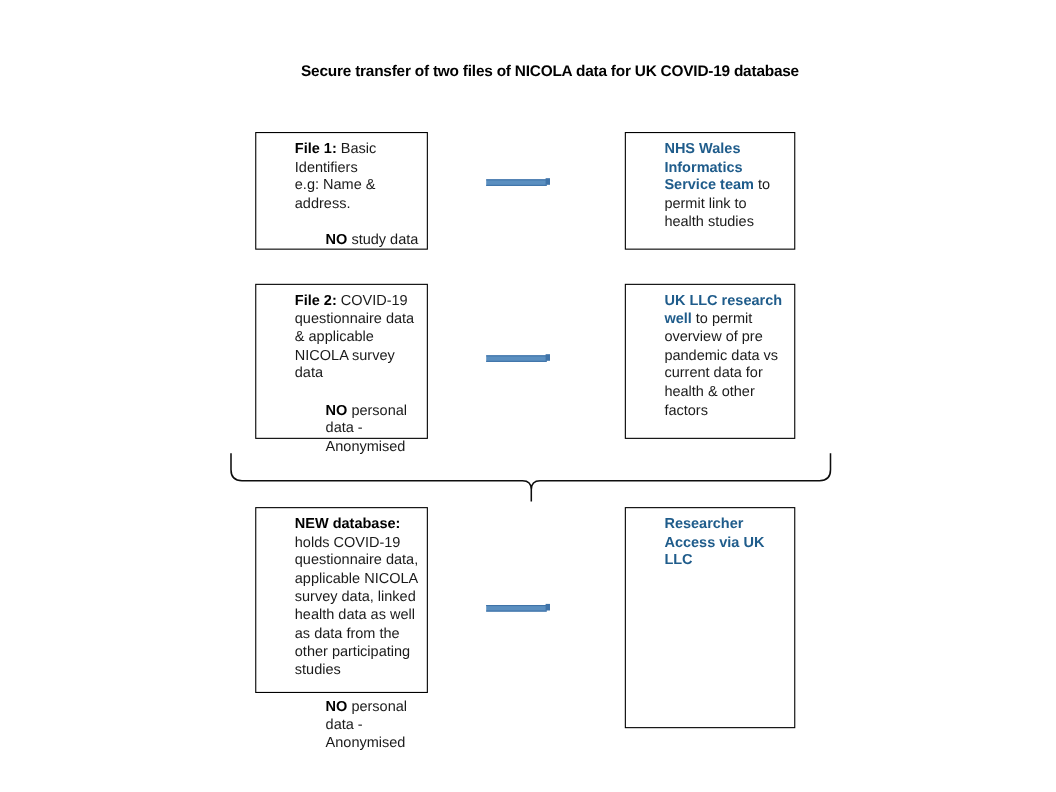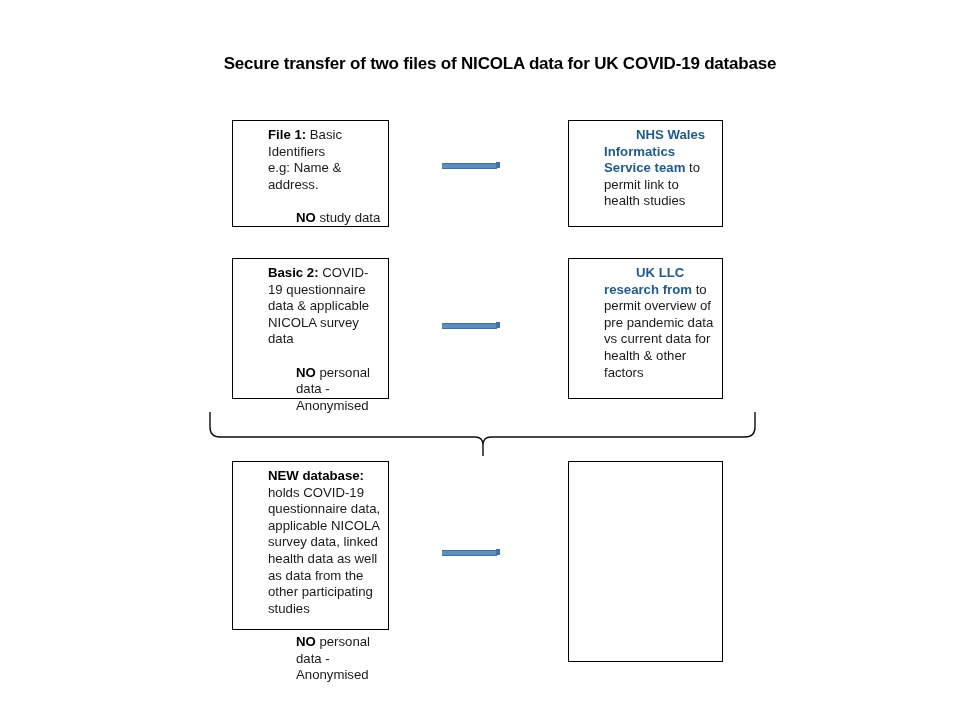"Secure transfer of two files" .title { font-size: 17px -> 14px }
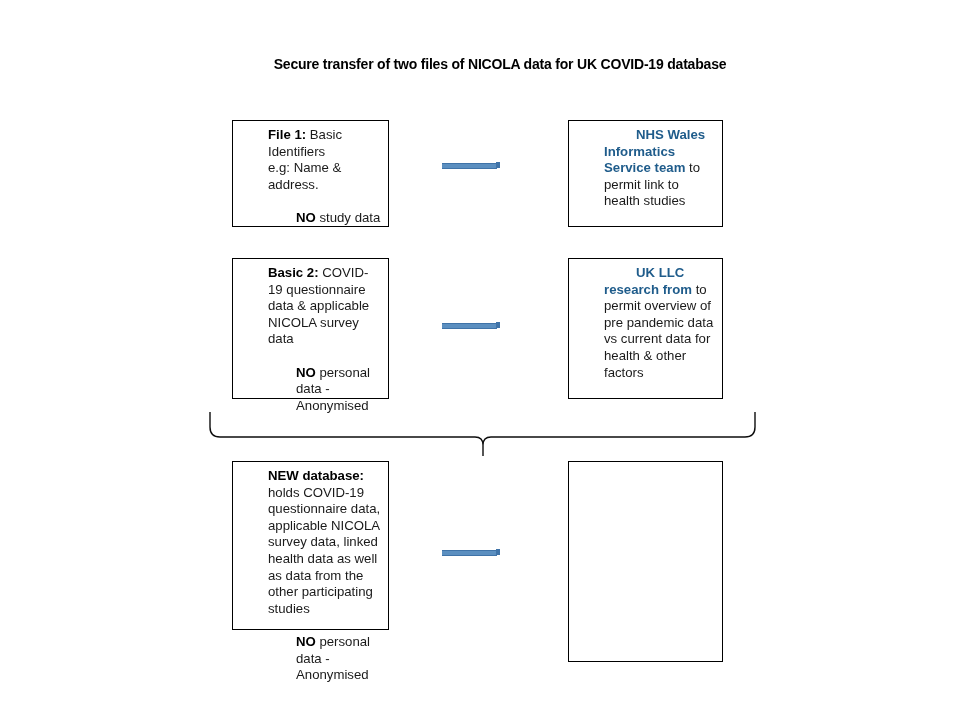"NHS Wales Informatics Service team" .blue-head { margin-left: 32px -> none }
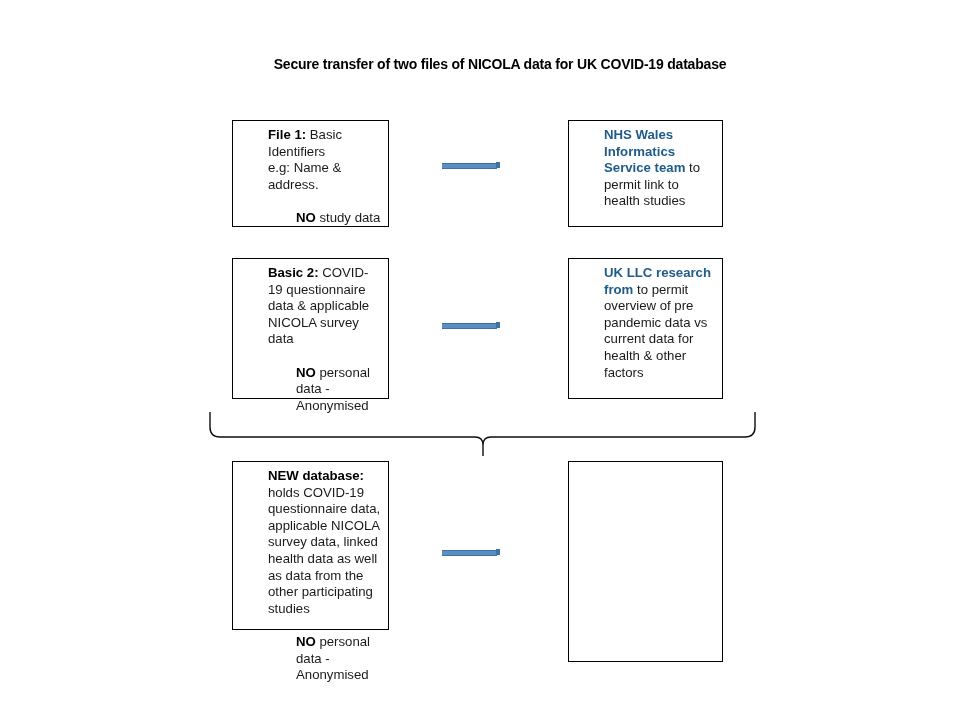"Basic 2:" span.lead-black { text: Basic -> File }
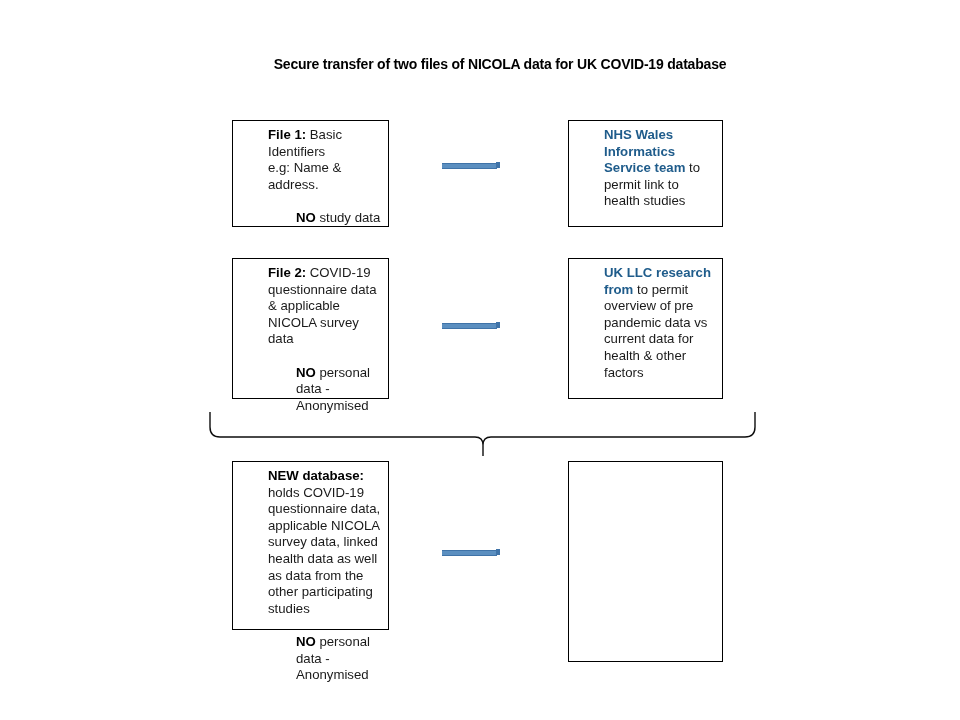"UK LLC research from" span.blue-head { text: from -> well }
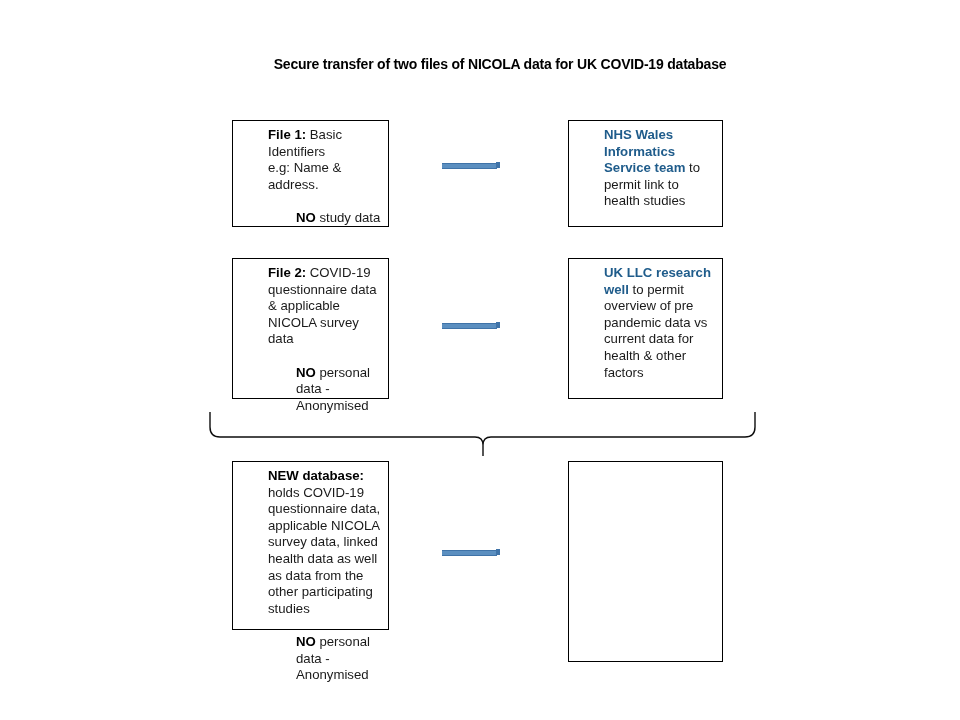"Researcher Access via UK LLC" p.blue-head { html: none -> <p>Researcher Access via UK LLC</p> }
